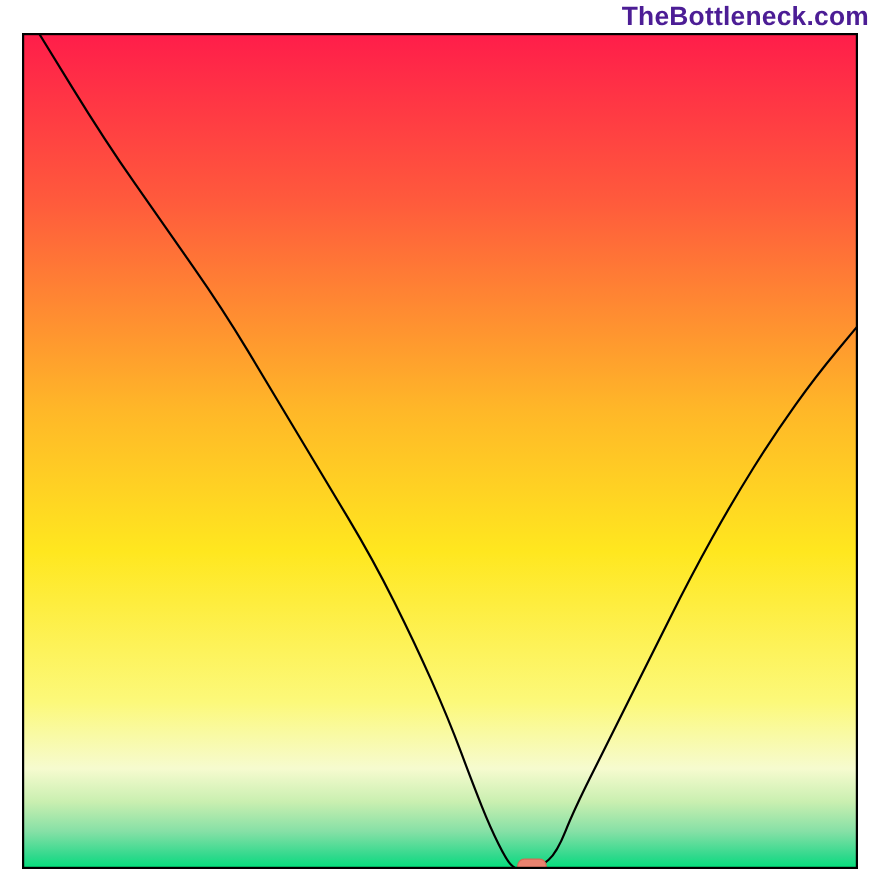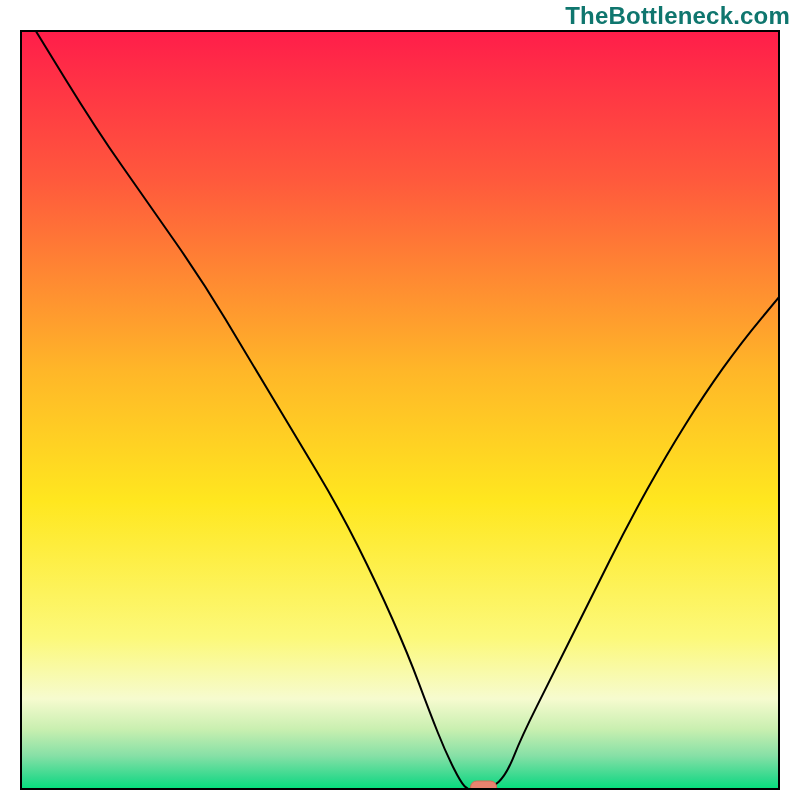"TheBottleneck.com" .watermark { color: #0f766e -> #4c1d95 }
